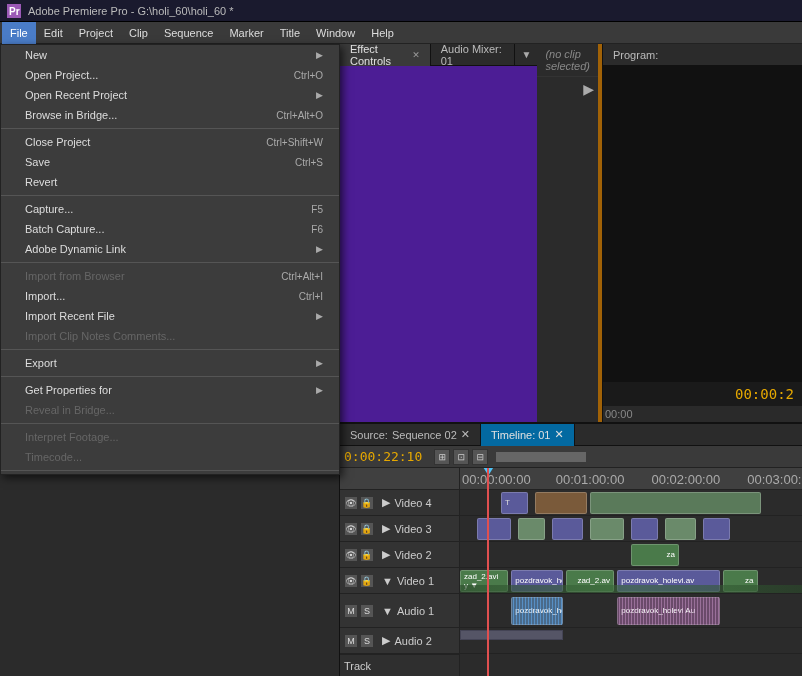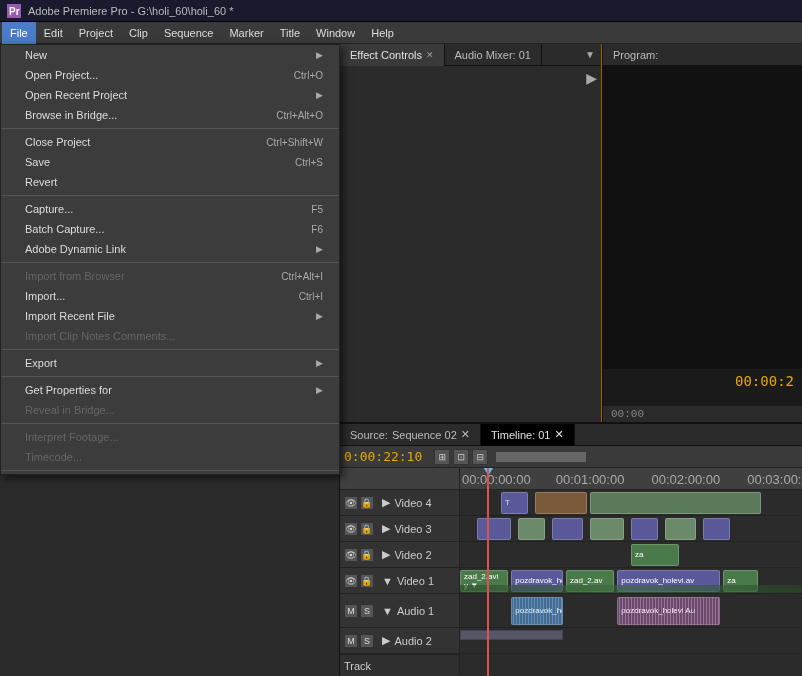"Effect Controls" #effect-controls { background: #f0abfc -> #4c1d95; border-right: 1px solid #a16207 -> 4px solid #a16207; flex-direction: column -> row }
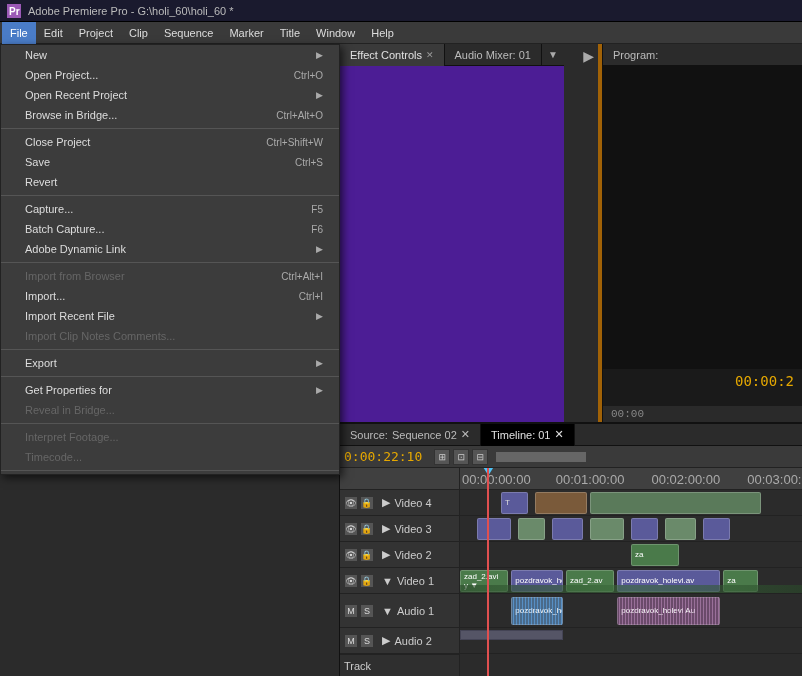"(no clip selected)" div.ec-clip-label { html: none -> <div>(no clip selected)</div> }
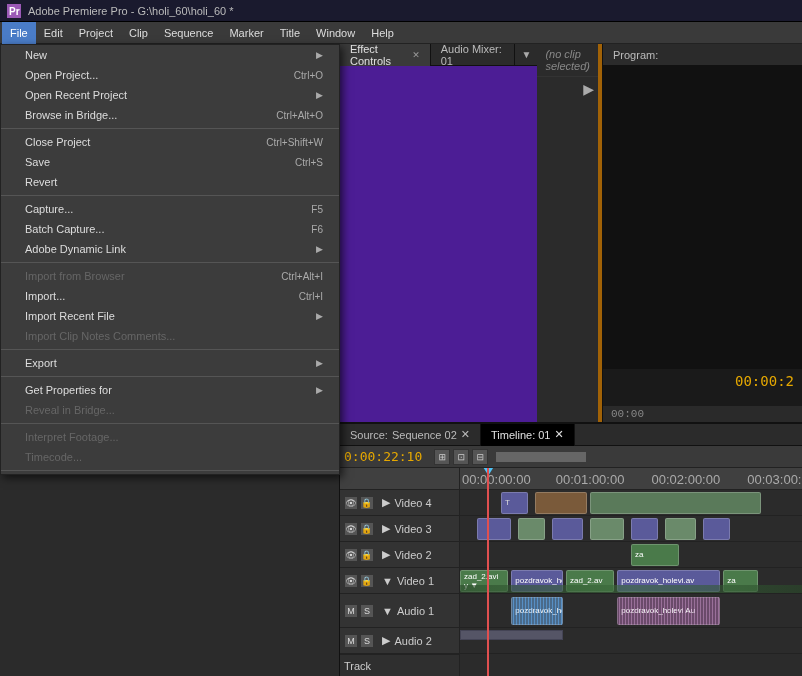"00:00" div { font-family: Liberation Mono, monospace -> Liberation Sans, sans-serif; margin-top: 13px -> none; padding: 2px 8px -> 2px 2px }
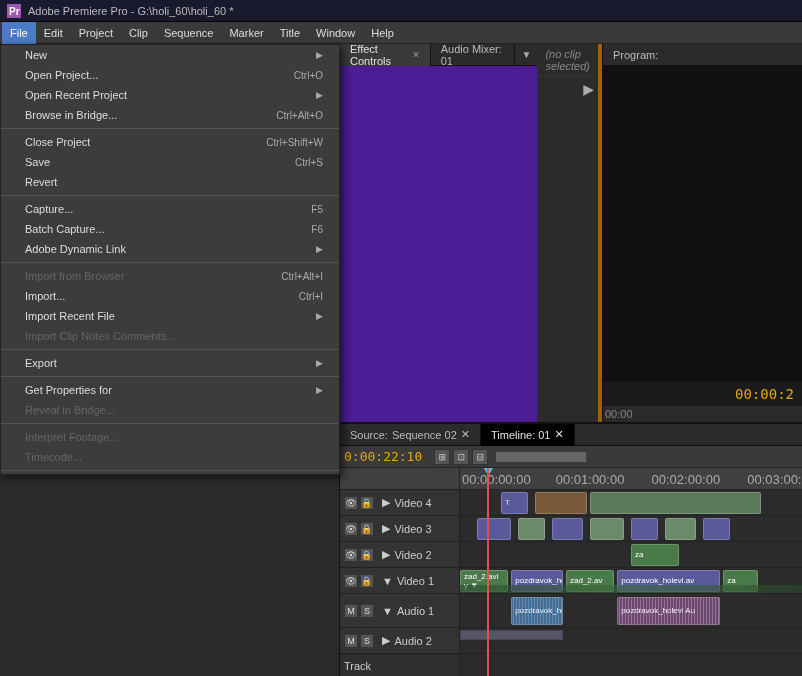"Timeline: 01" .timeline-tab.active { background: #000000 -> #0369a1 }
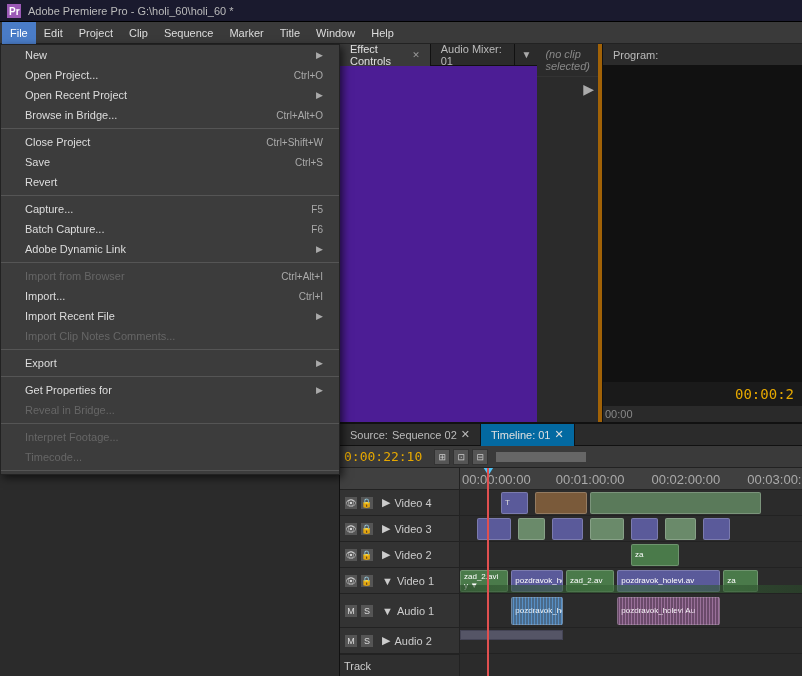"za" .clip-video { justify-content: none -> flex-end }
